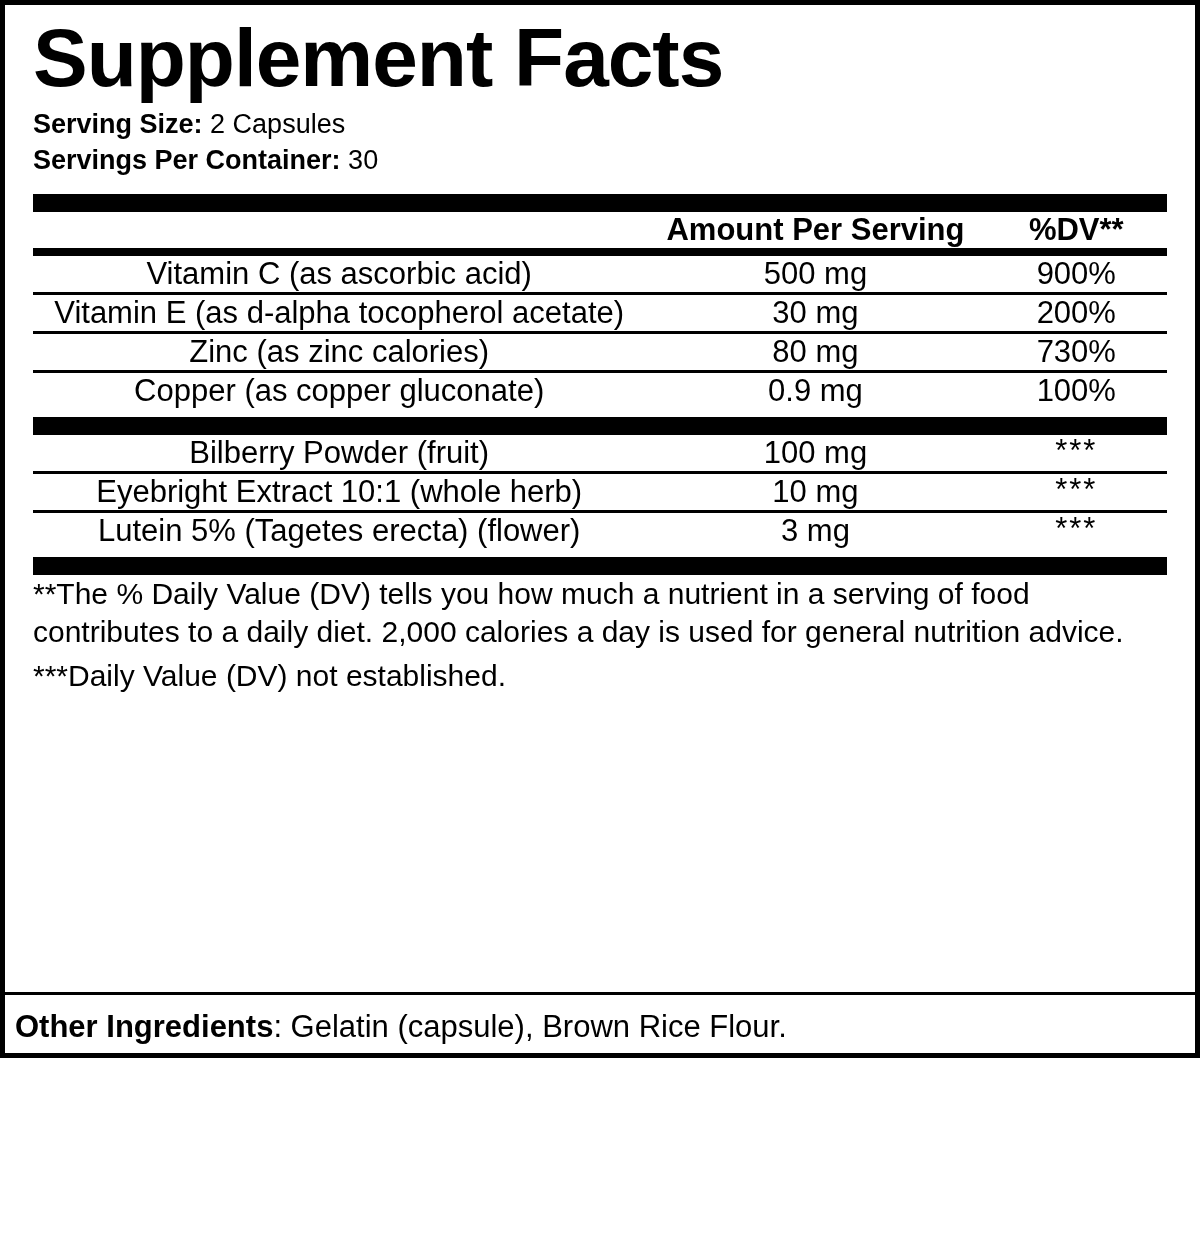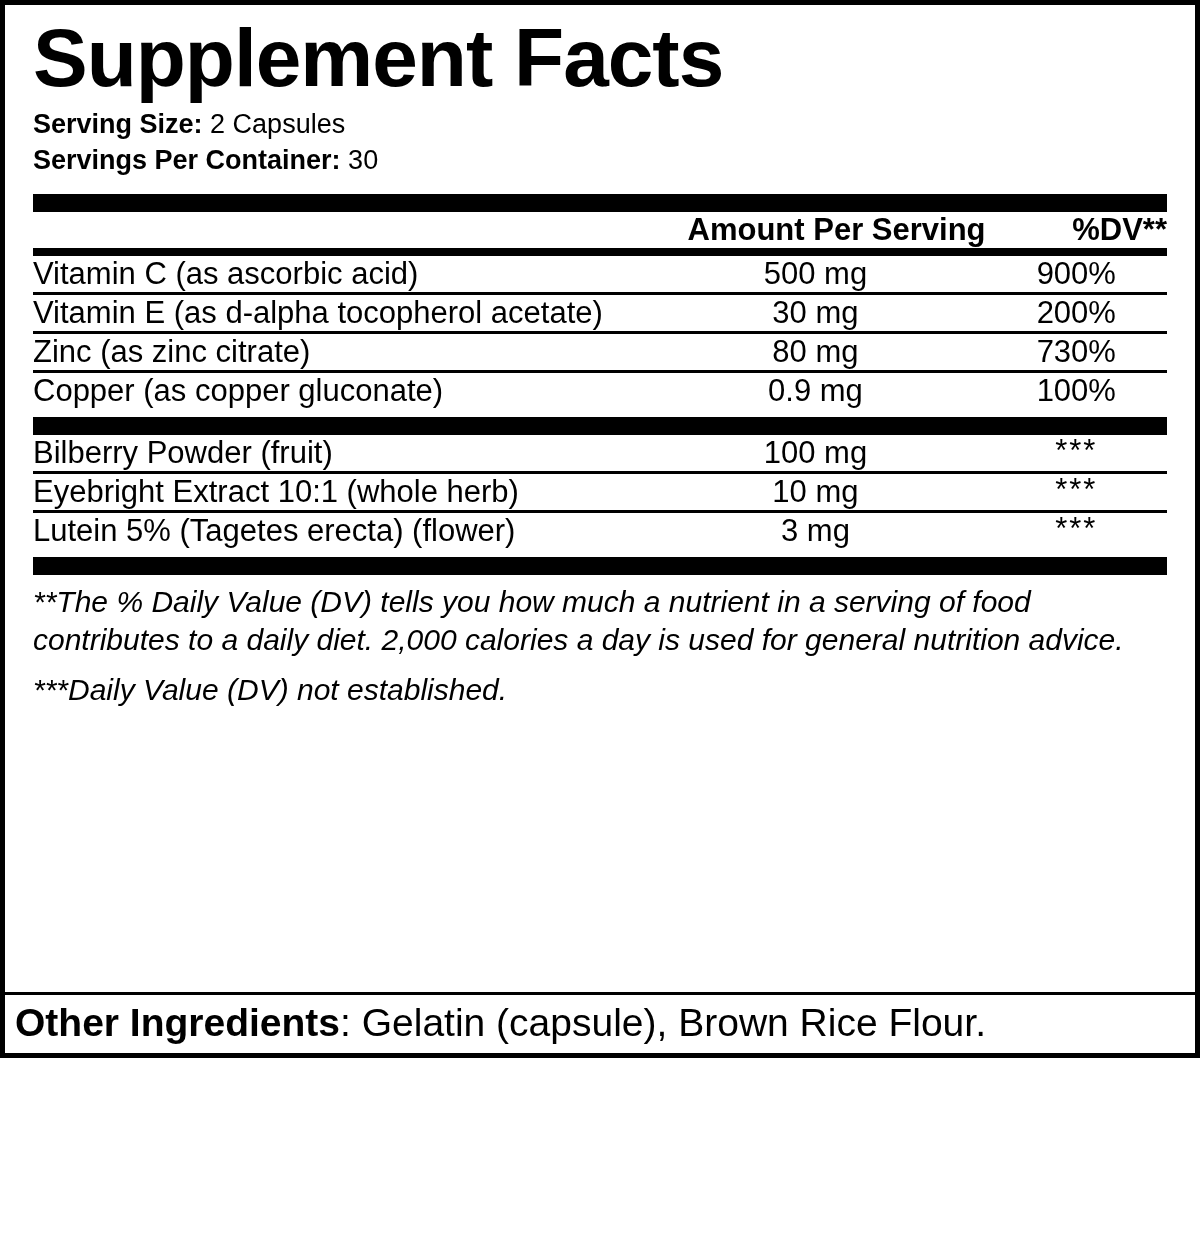"Amount Per Serving" table.facts td { text-align: none -> center }
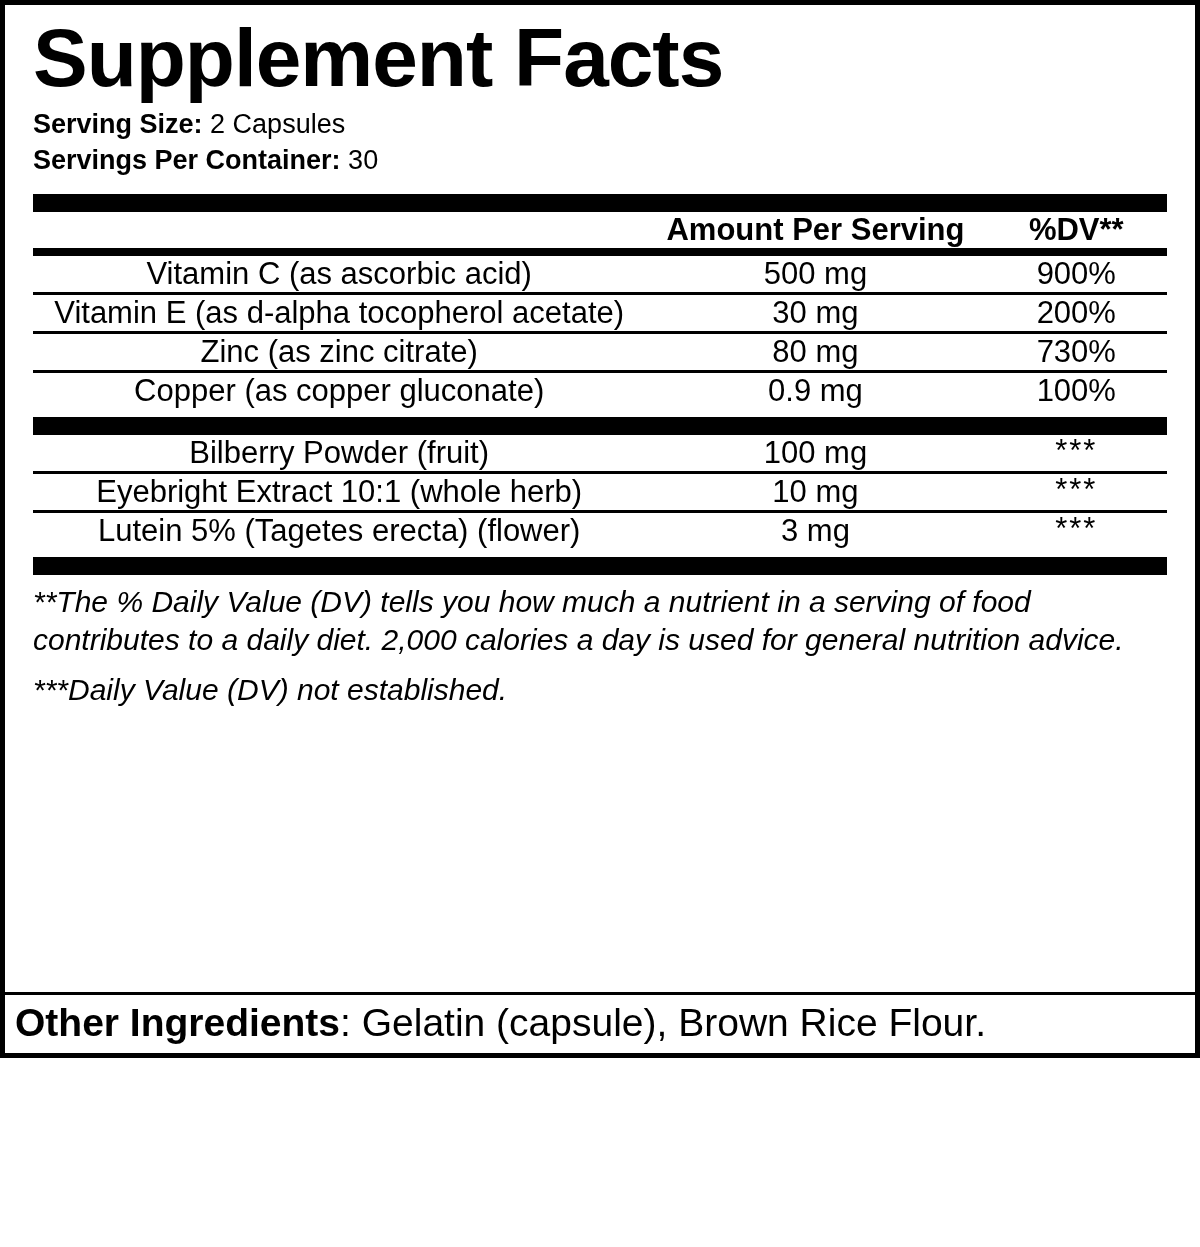"Zinc (as zinc citrate)" td.col-name { text: citrate -> calories }
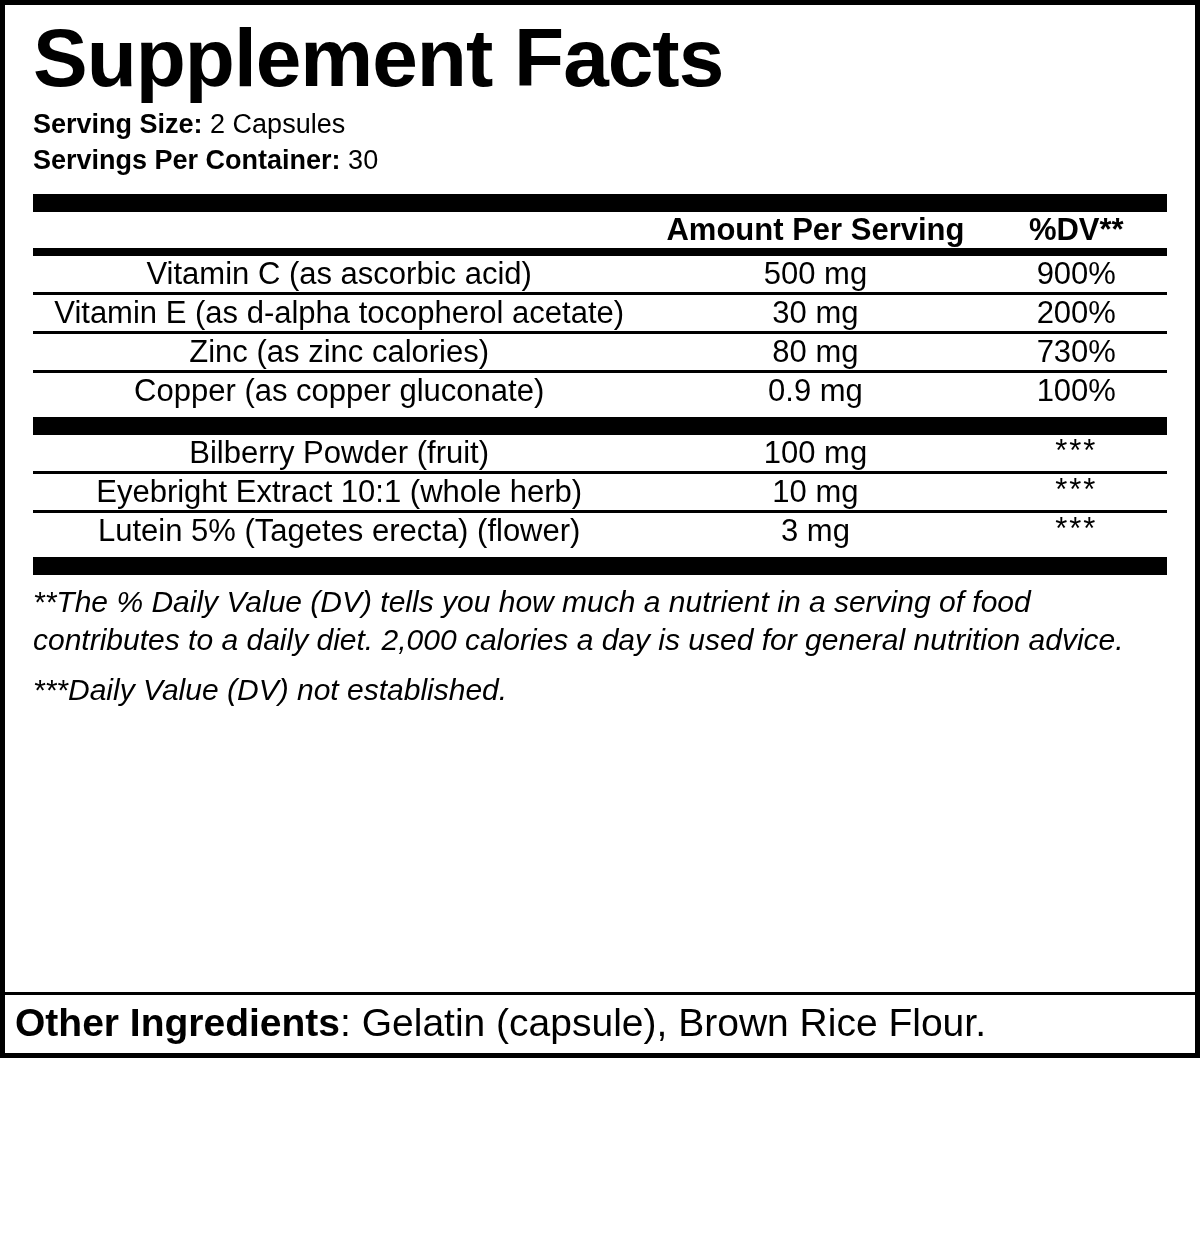"**The % Daily Value (DV)" .footnotes { font-style: italic -> none; padding-top: 8px -> 0 }
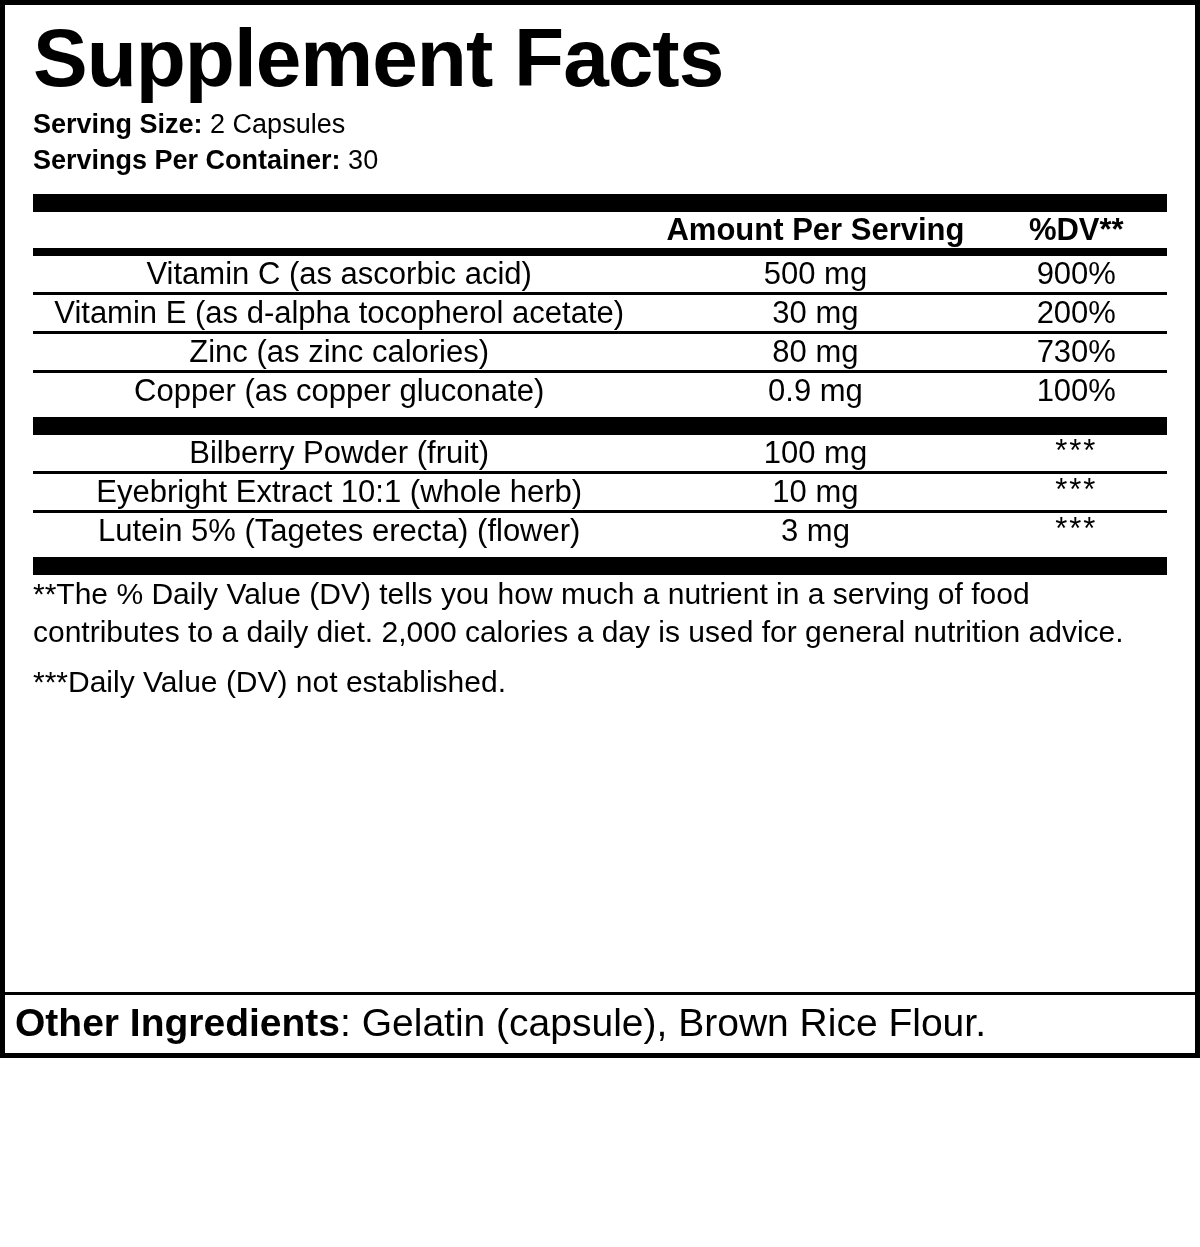"***Daily Value (DV) not established." .footnotes p + p { margin-top: 12px -> 6px }
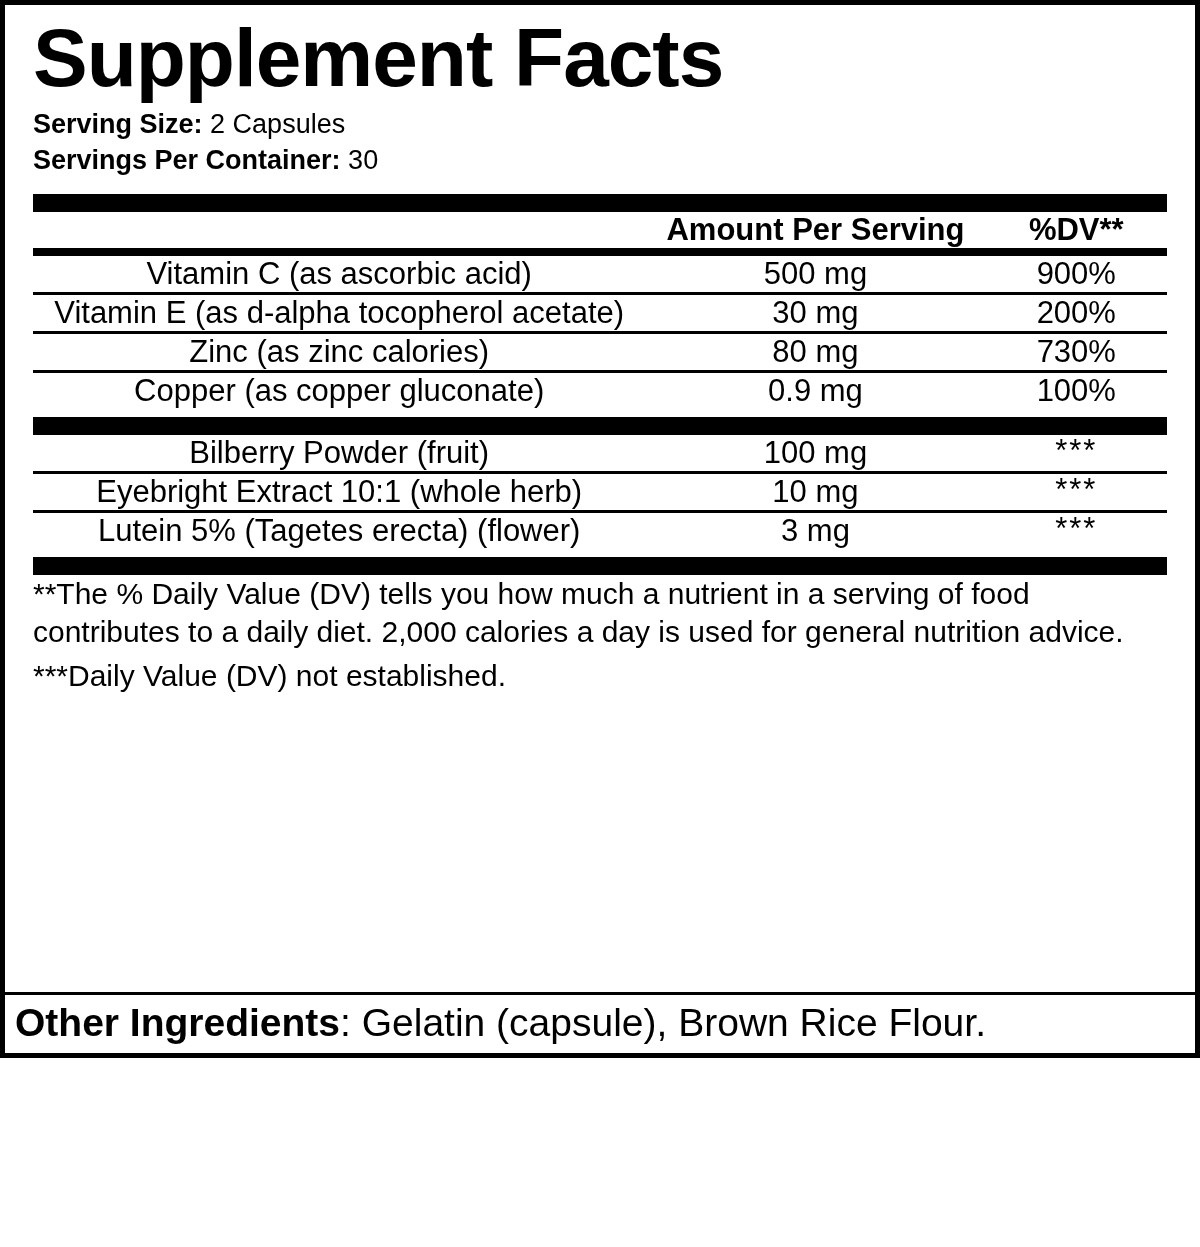"Other Ingredients: Gelatin (capsule)," .other { font-size: 39px -> 31px }
